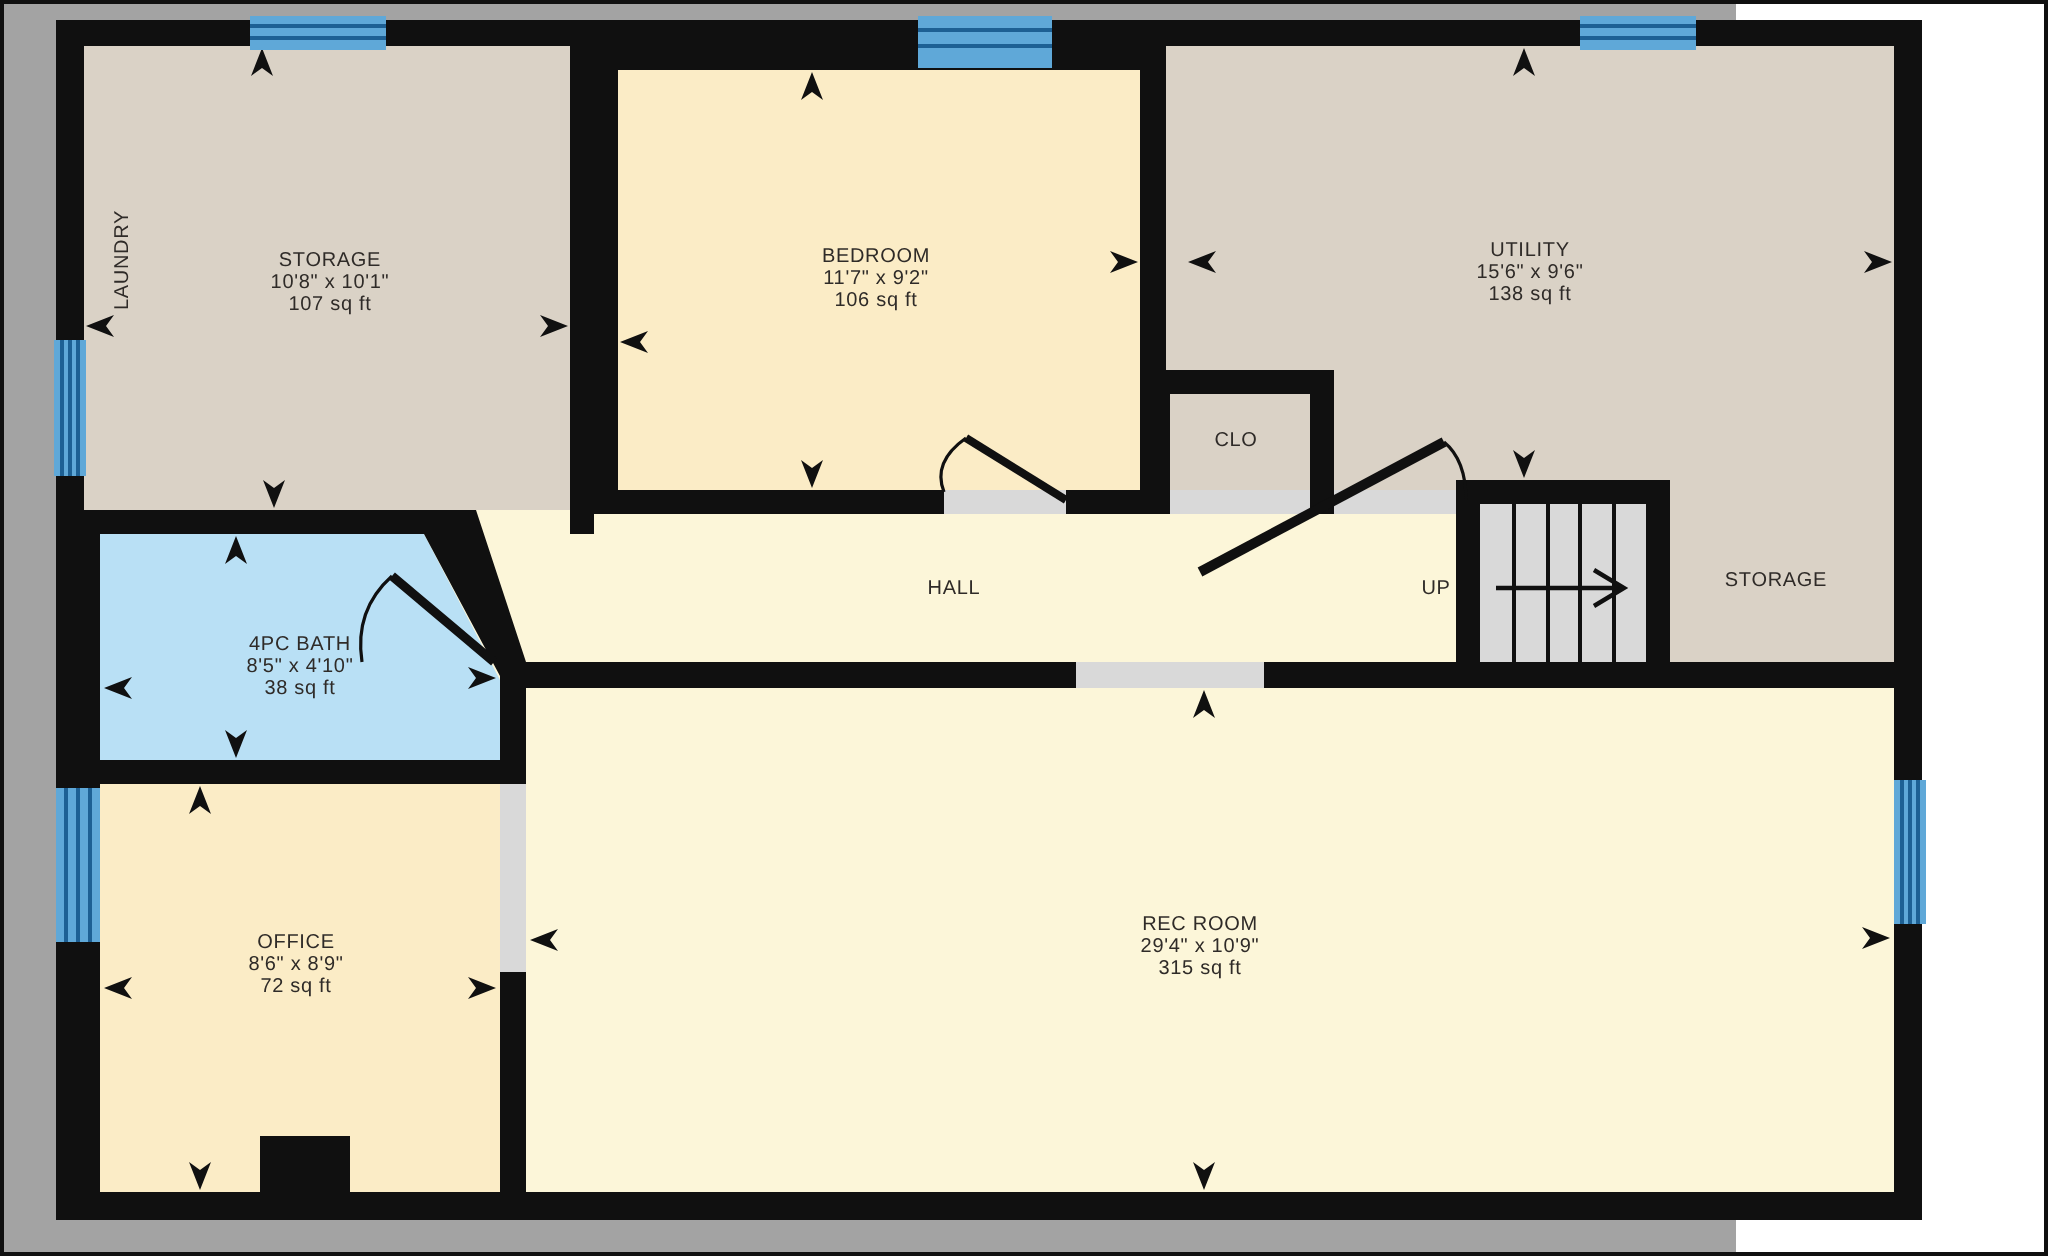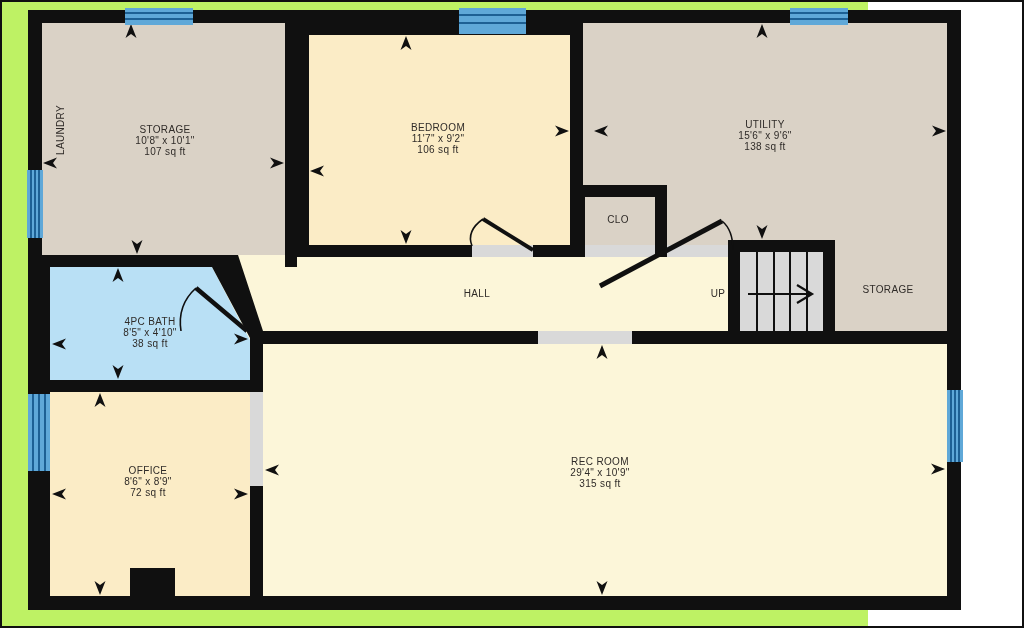"STORAGE" .stage { background: #bef264 -> #a3a3a3 }
